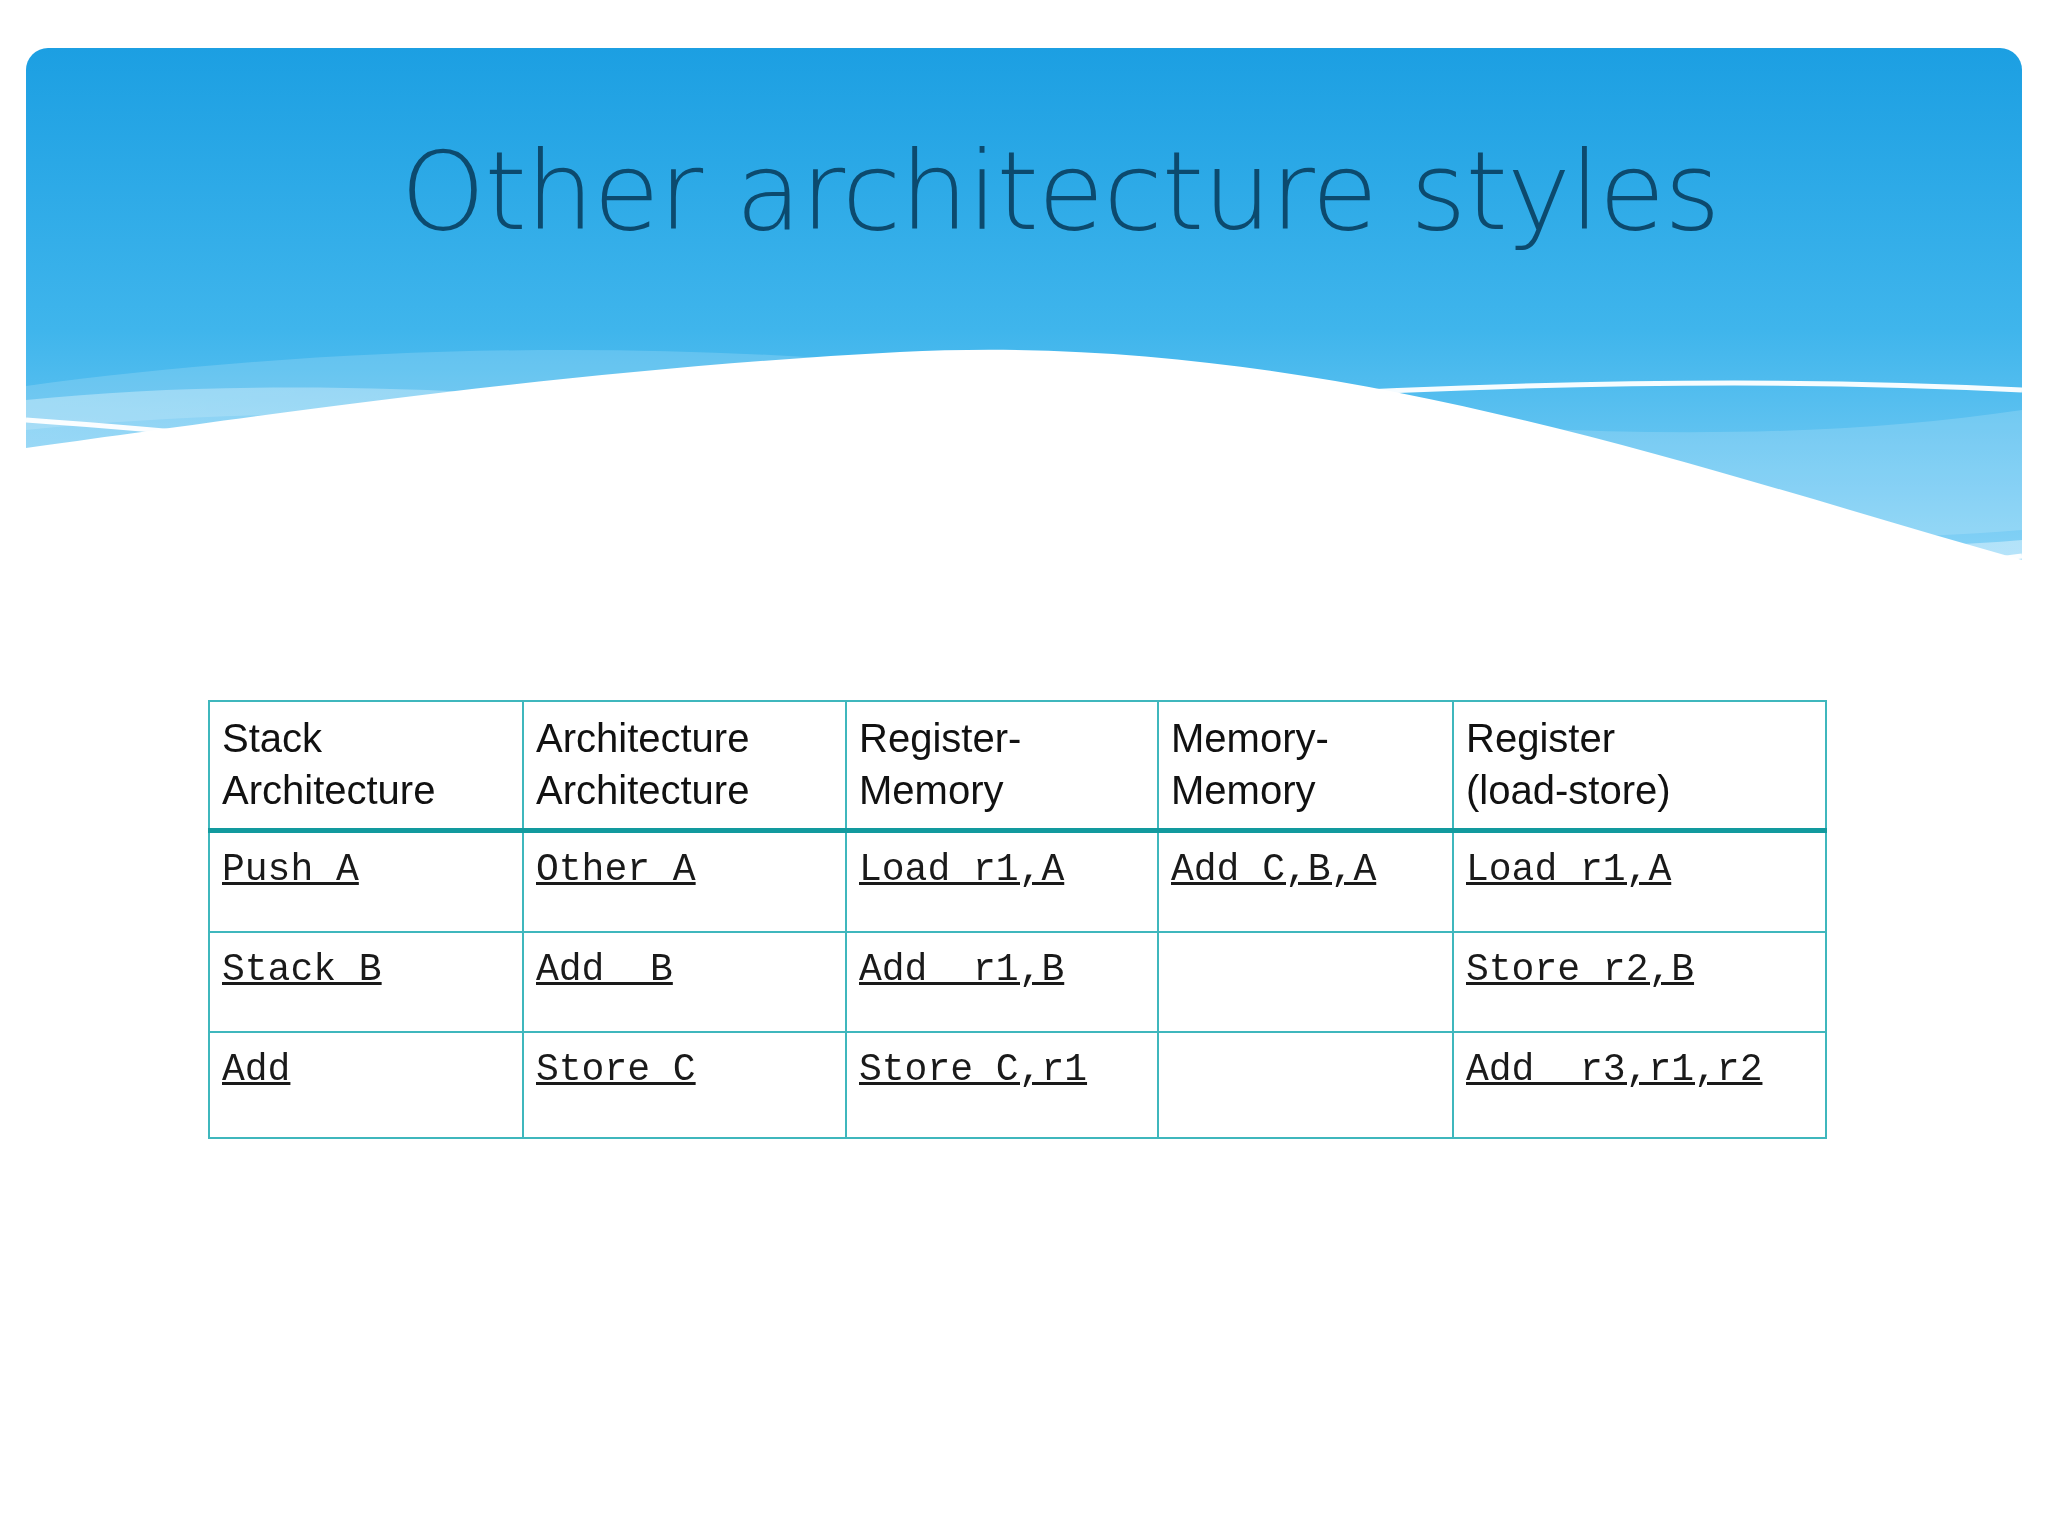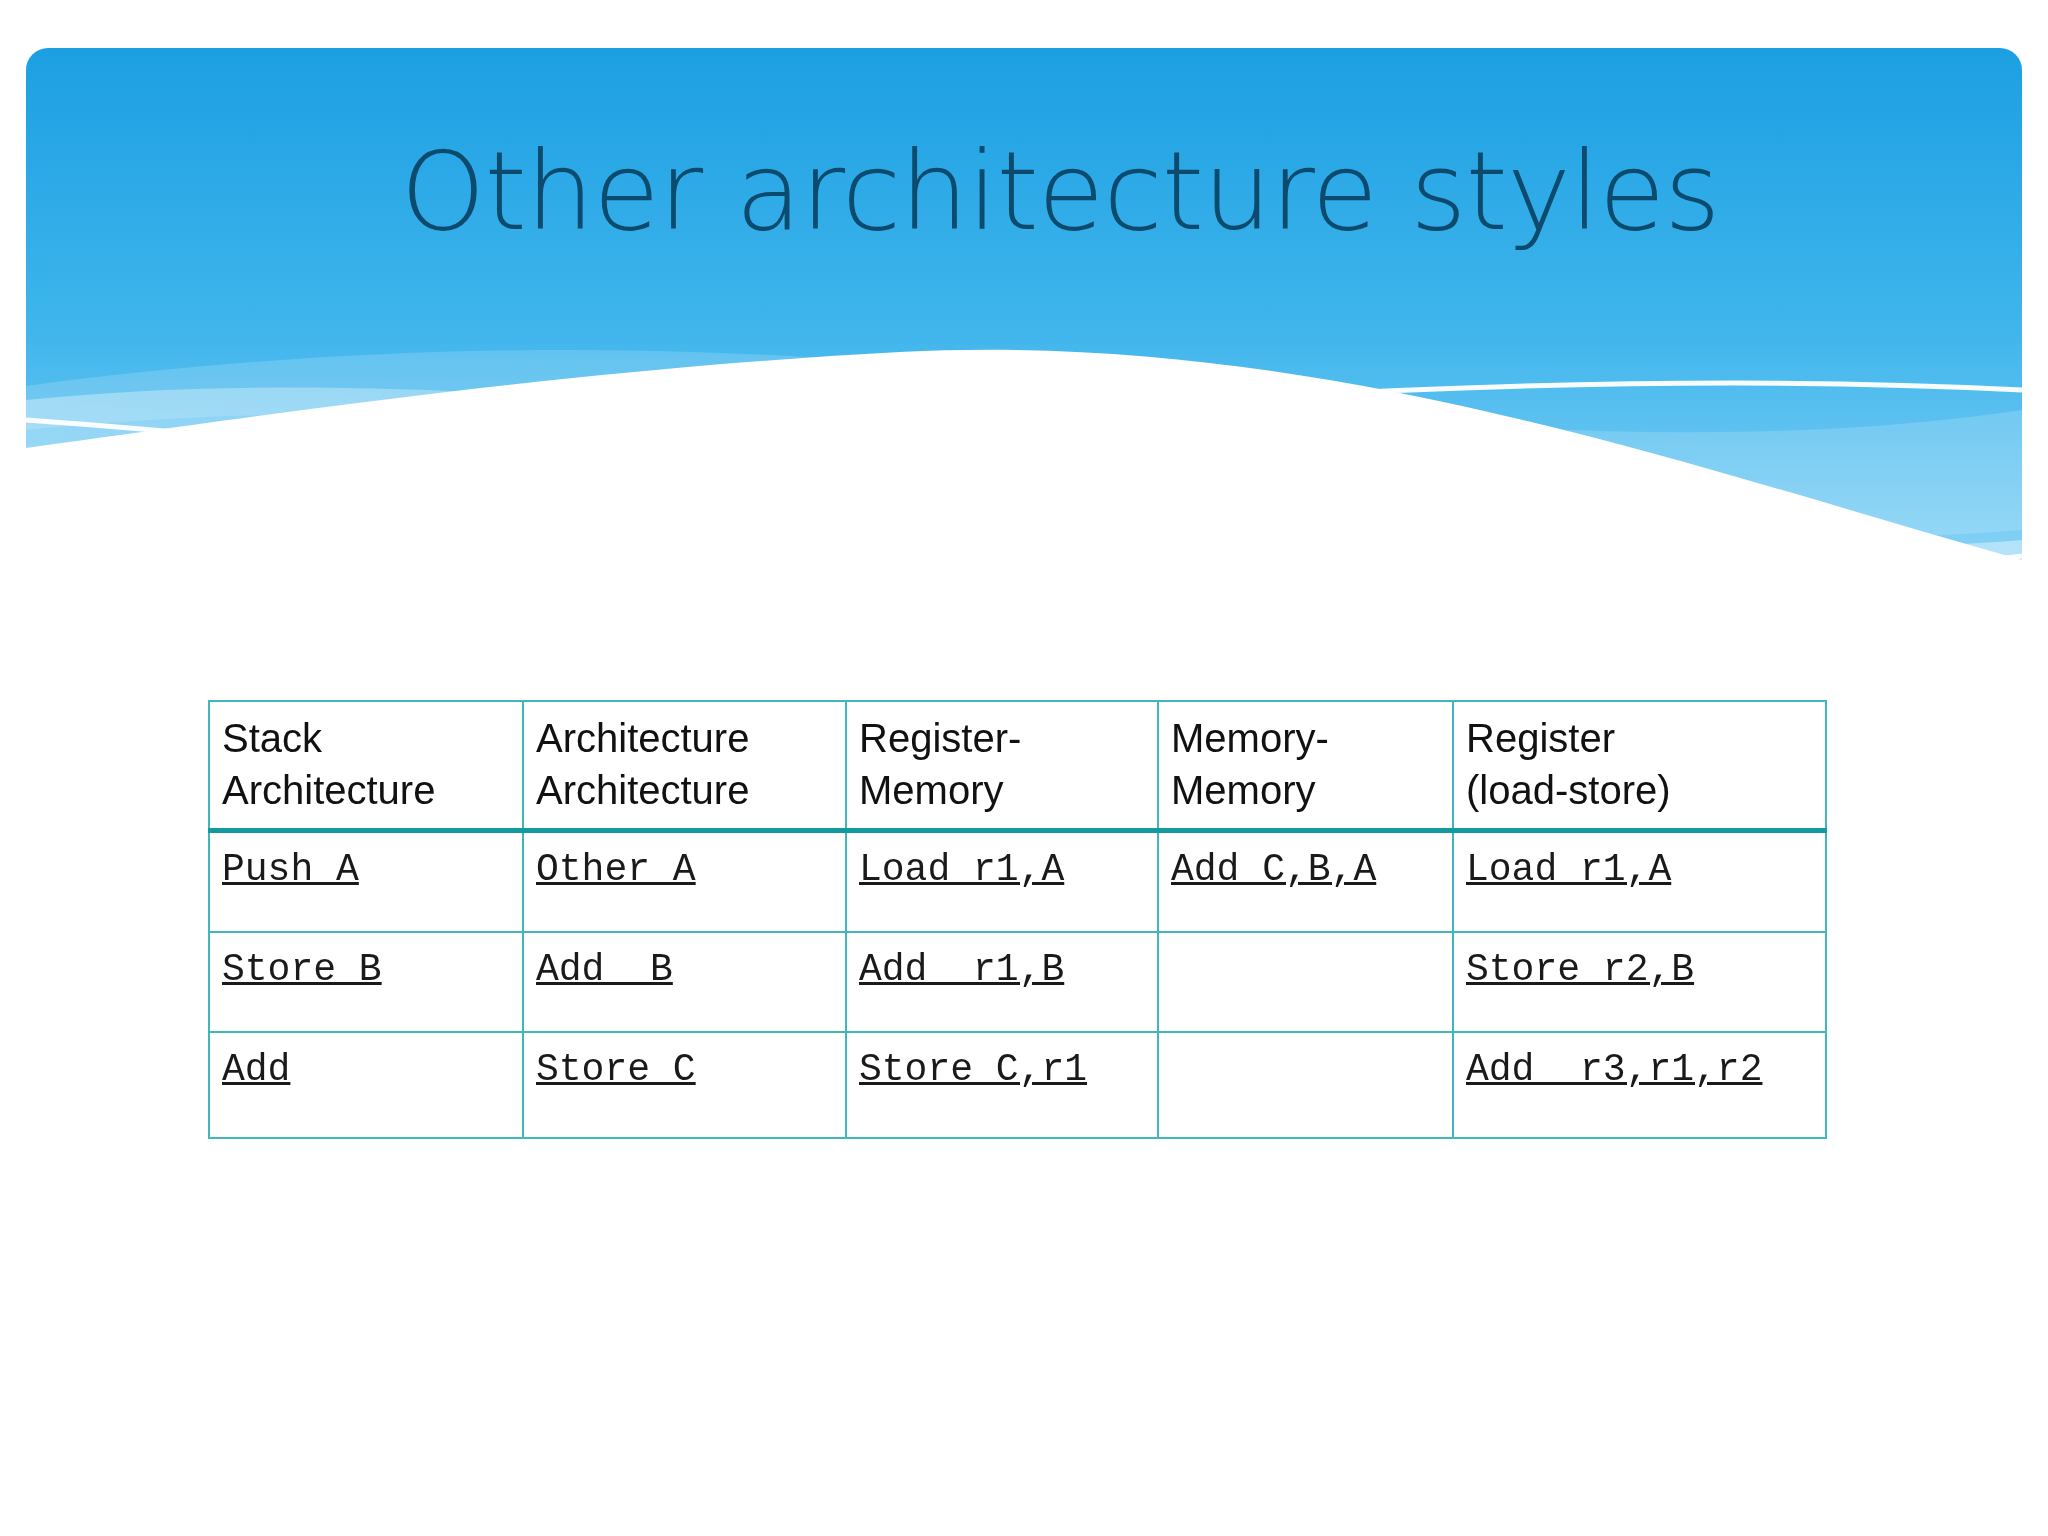"Store B" td { text: Store -> Stack }
